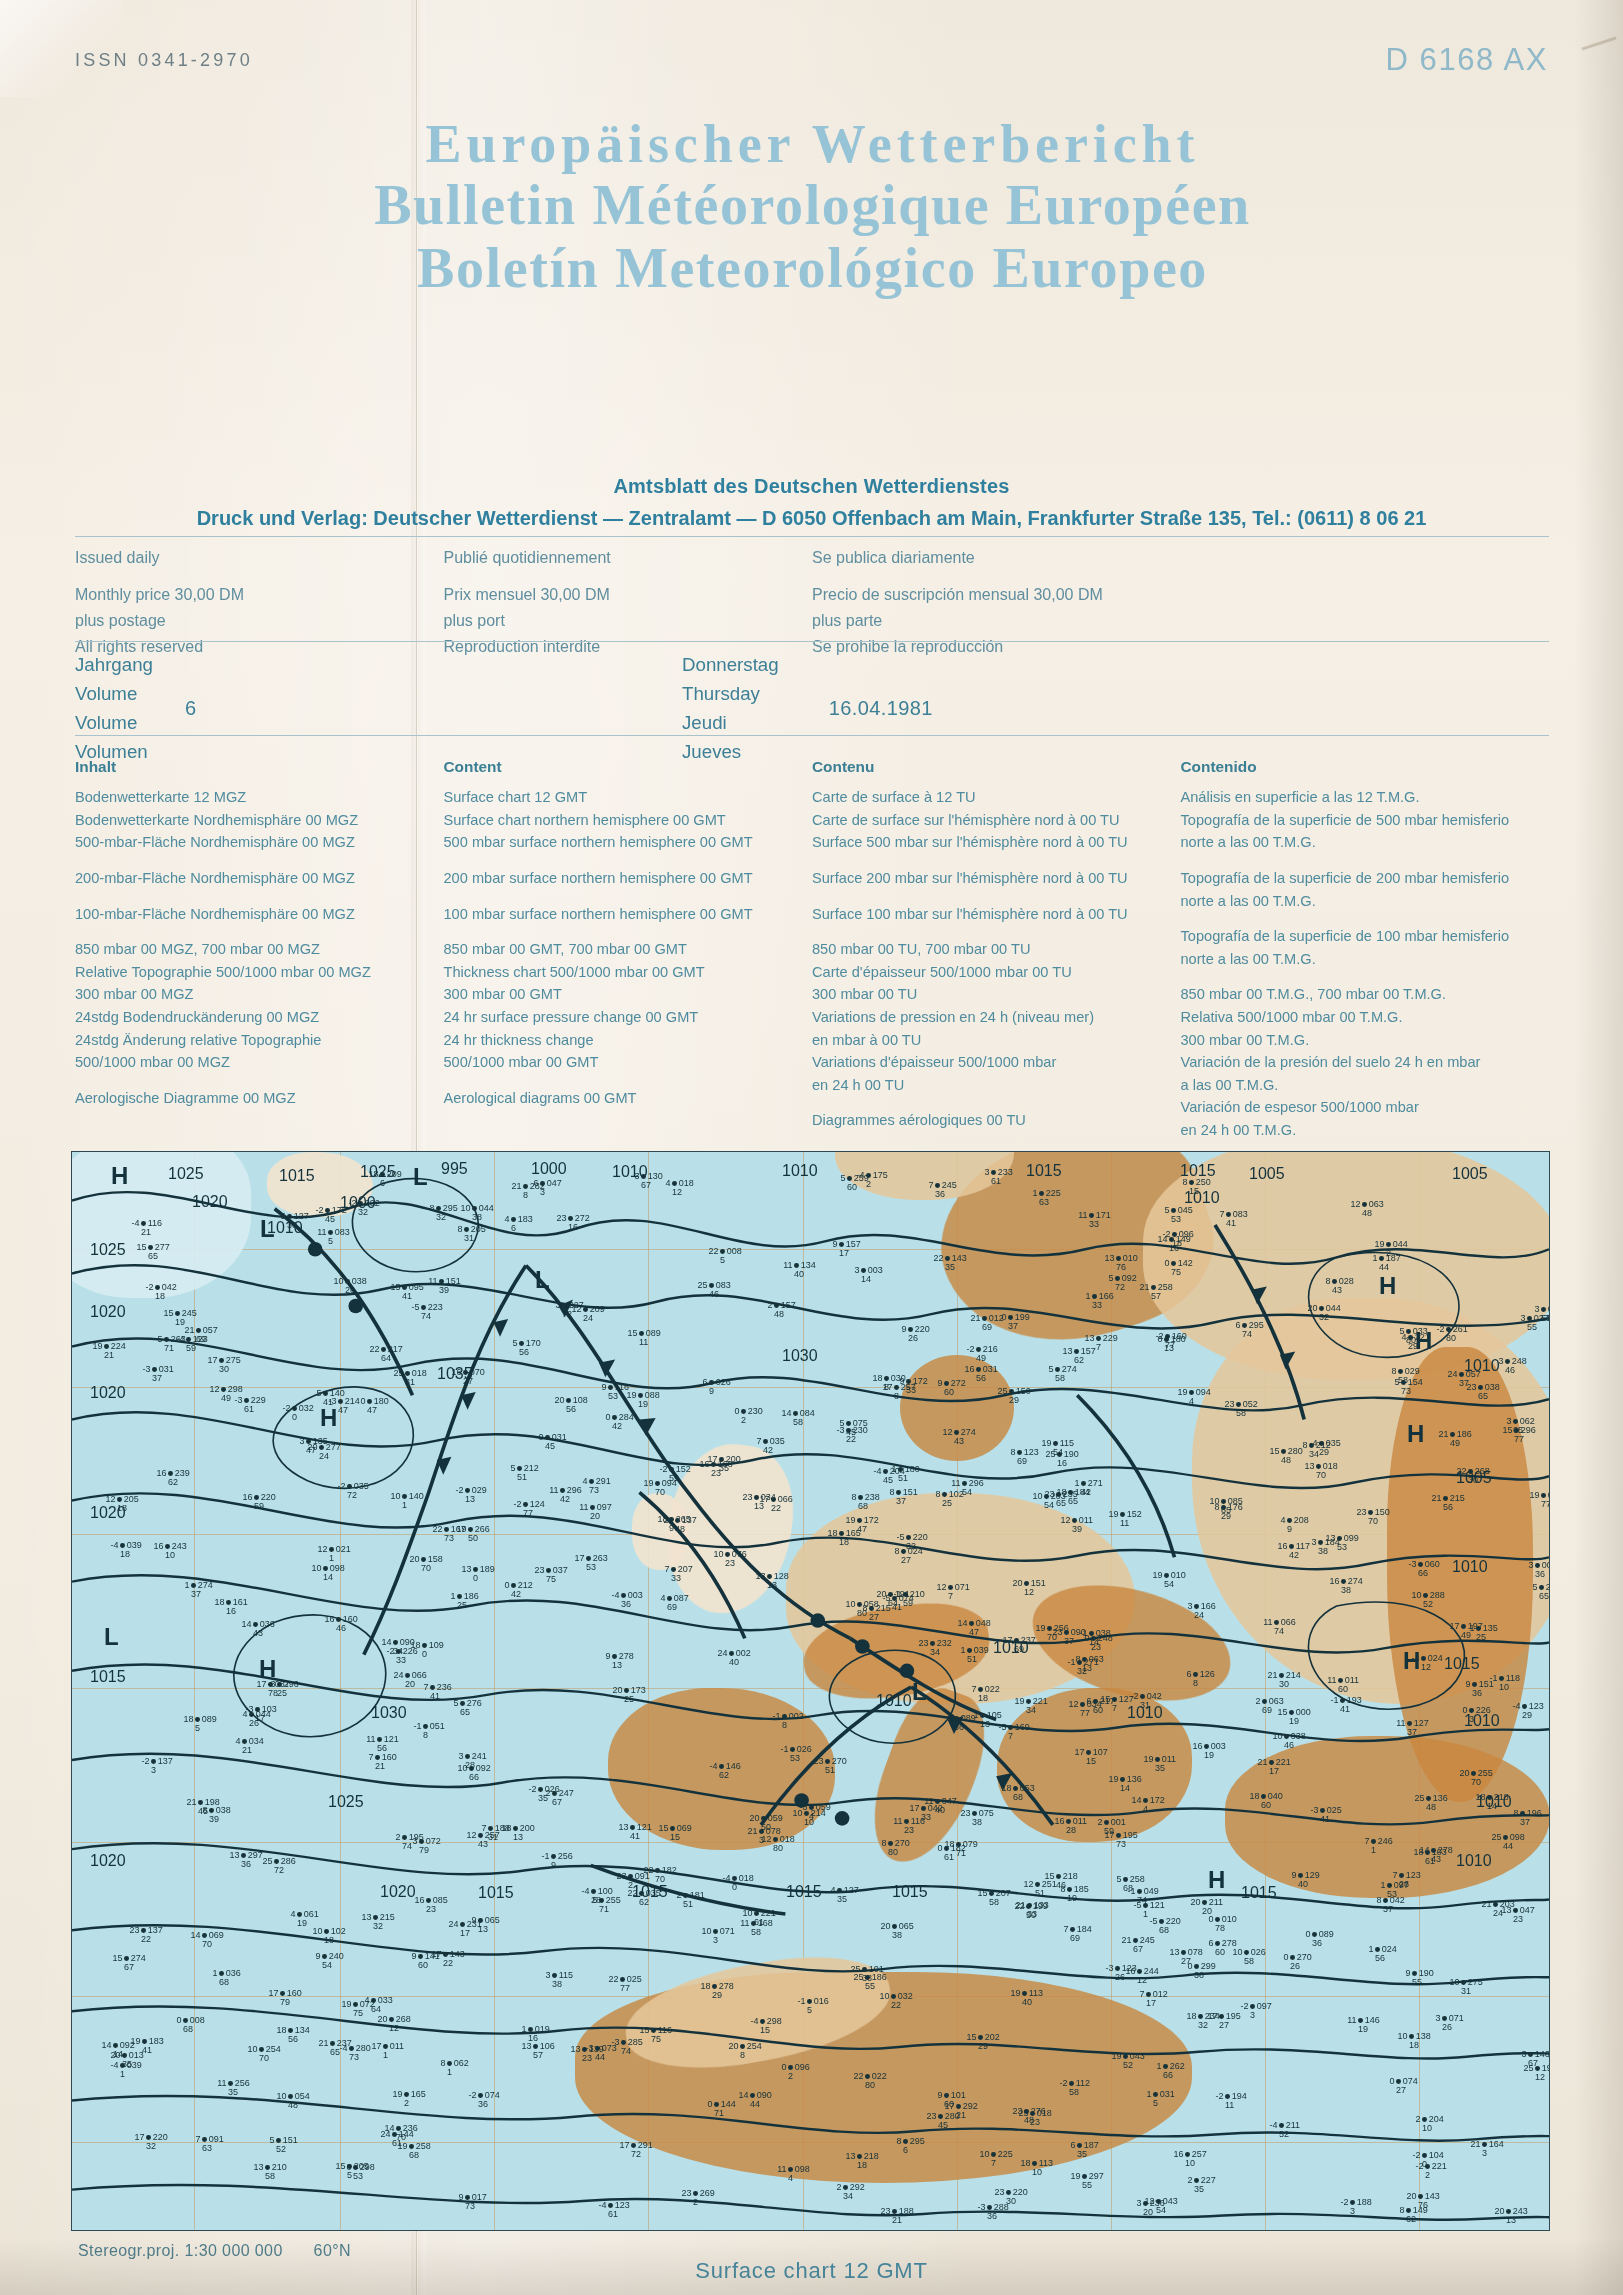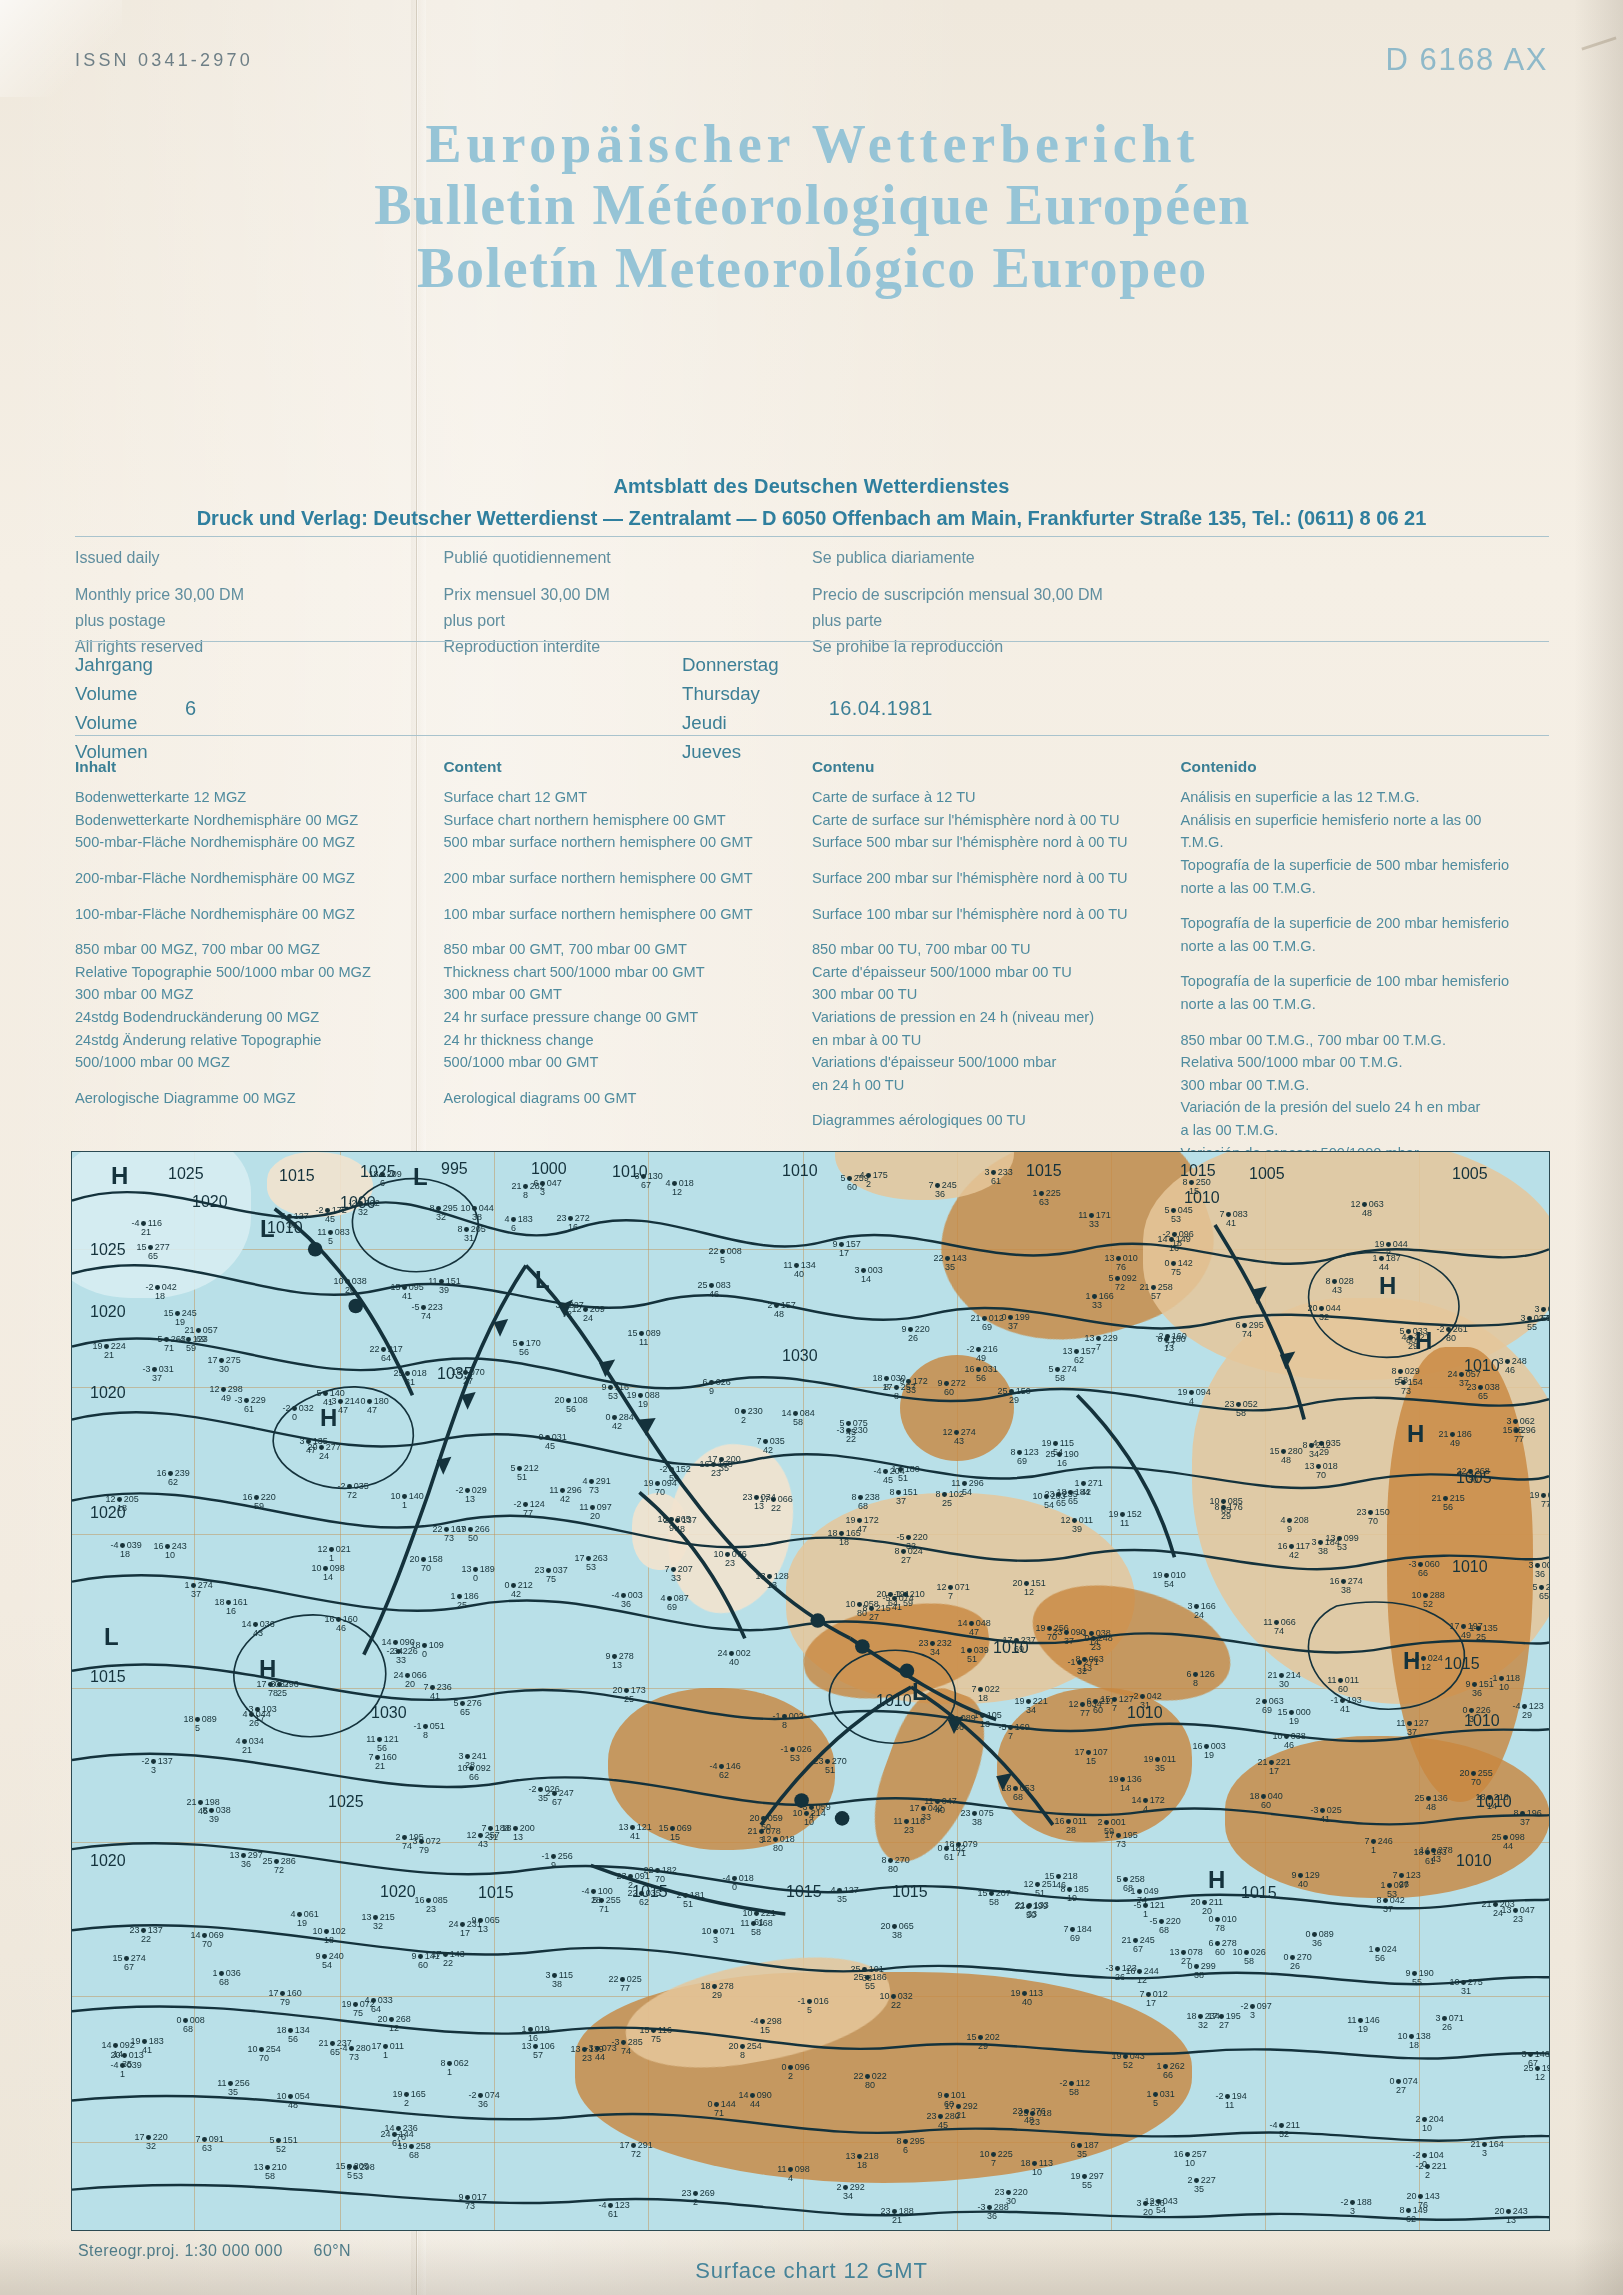"Análisis en superficie hemisferio norte" span { html: <span>Análisis en superficie hemisferio norte a las 00 T.M.G.</span> -> none }
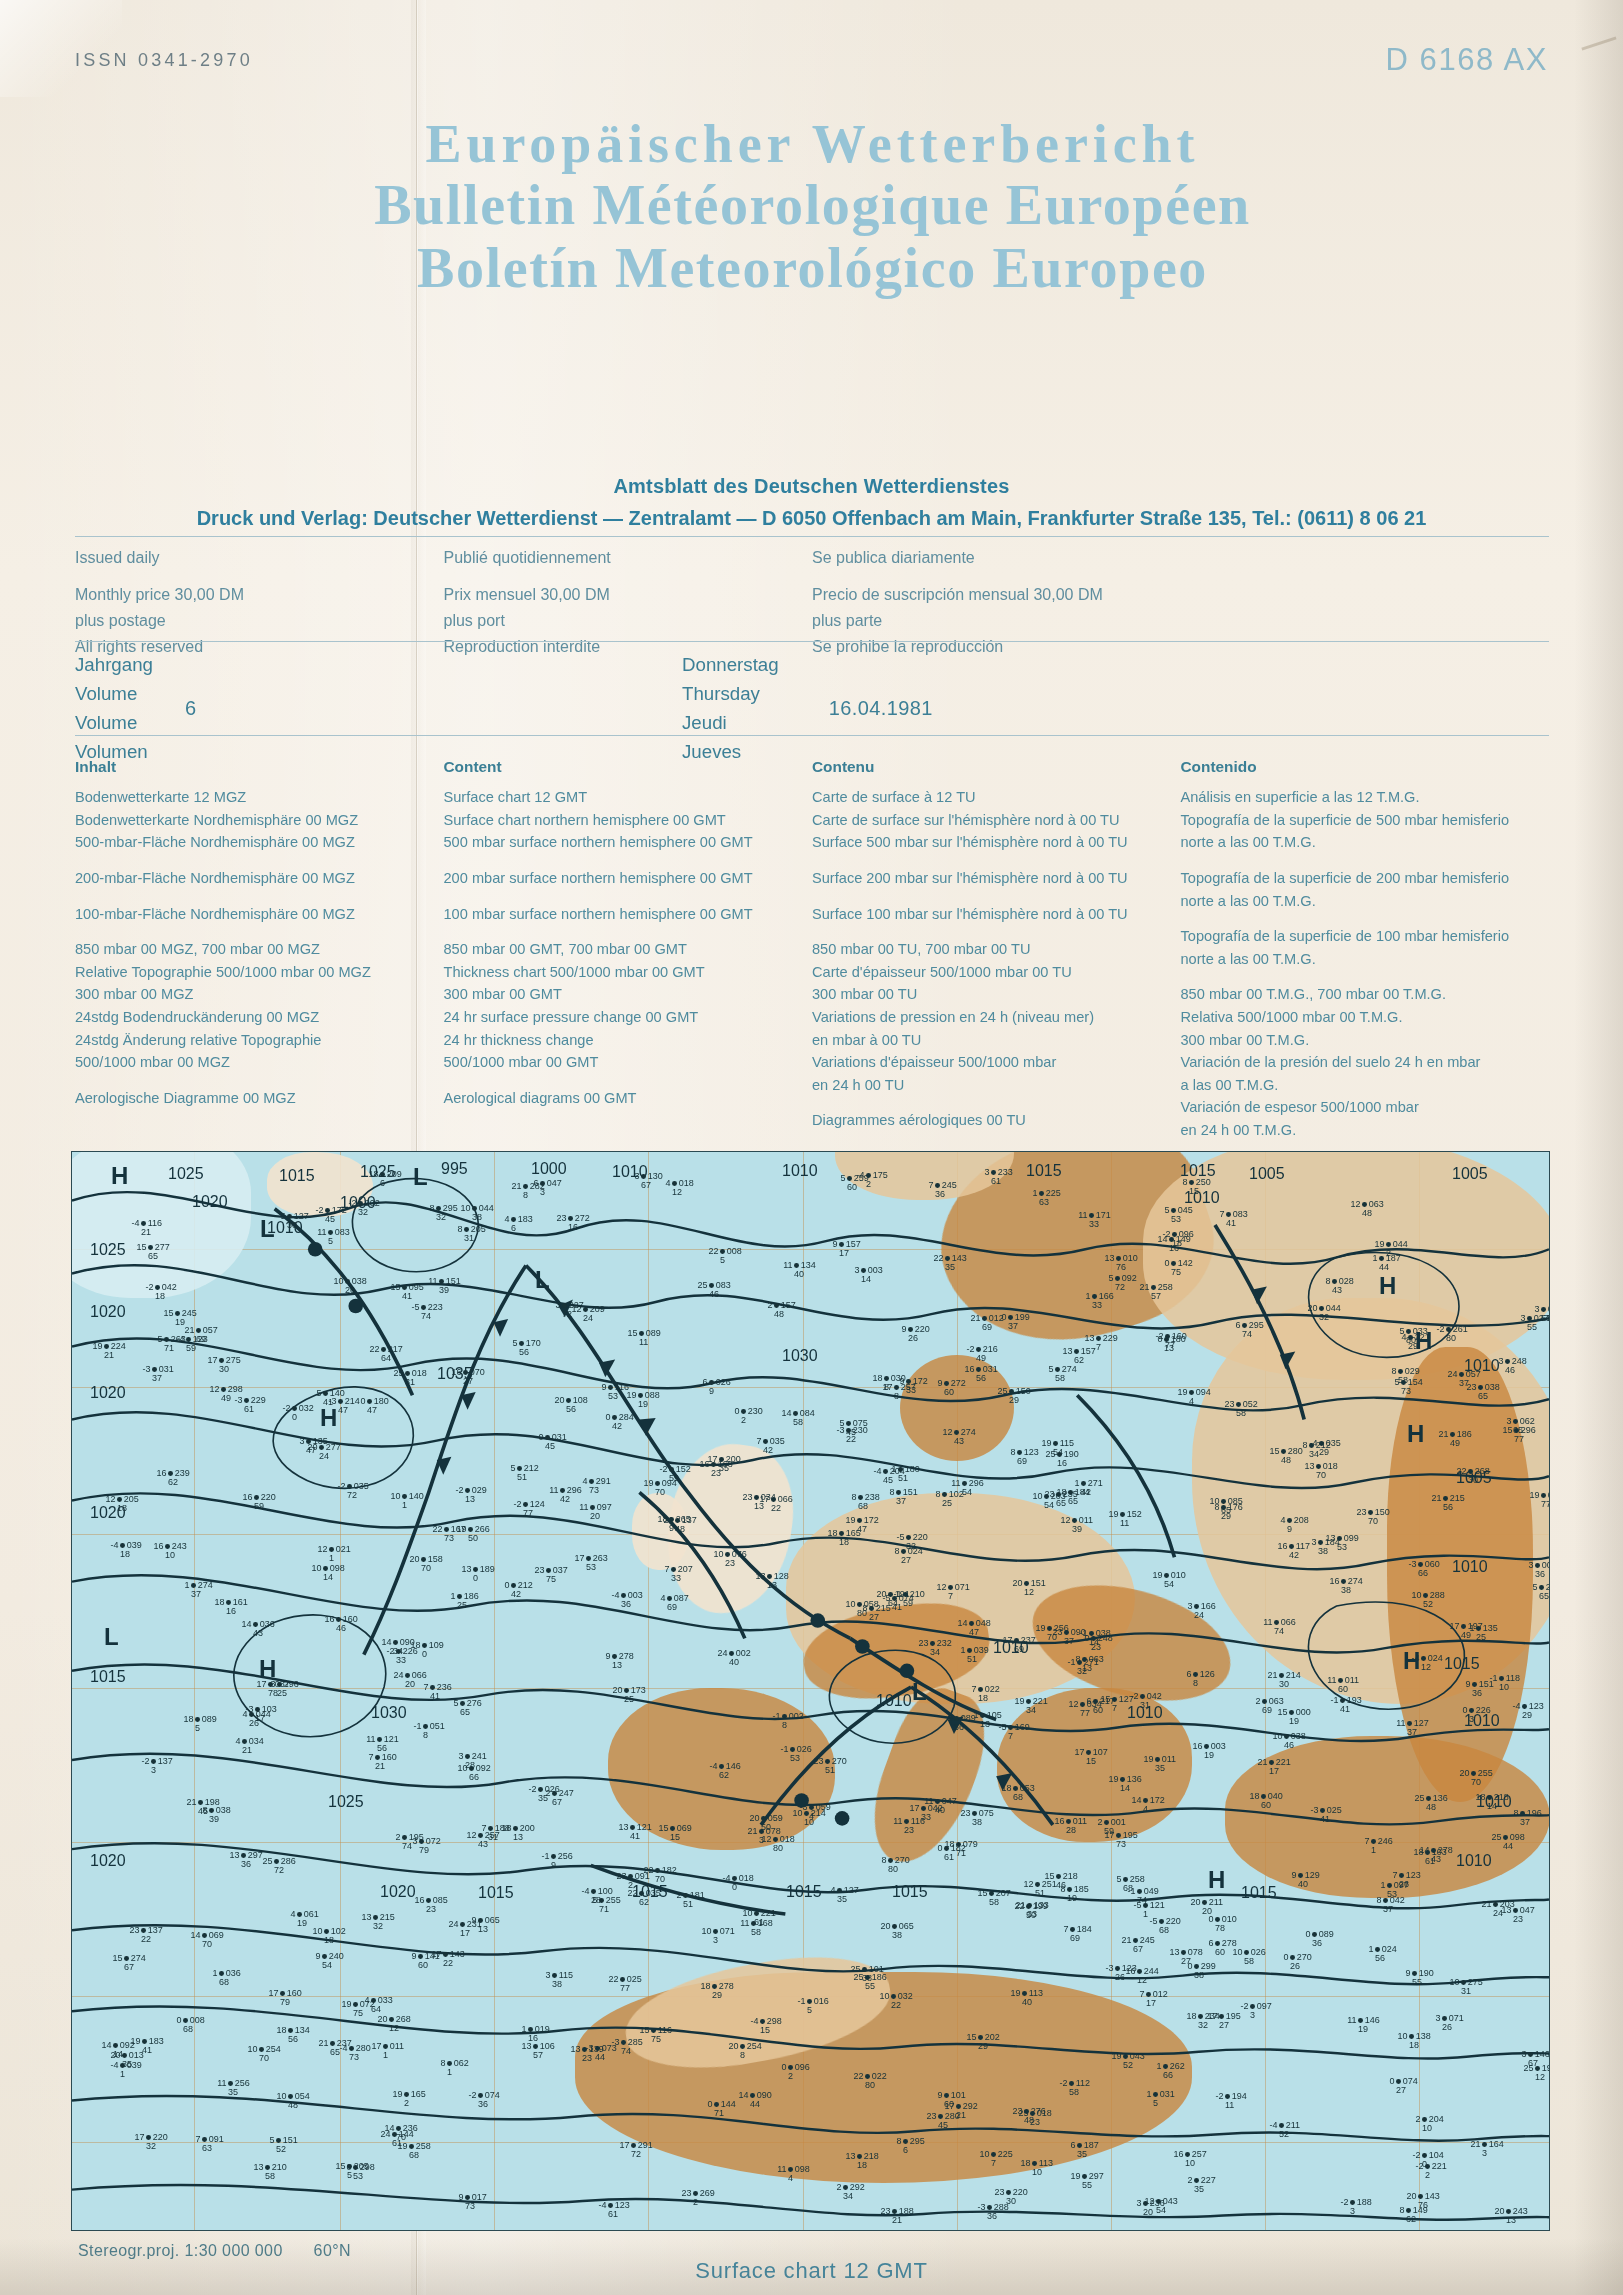"8 270" div.stn { top: 704px -> 687px }
